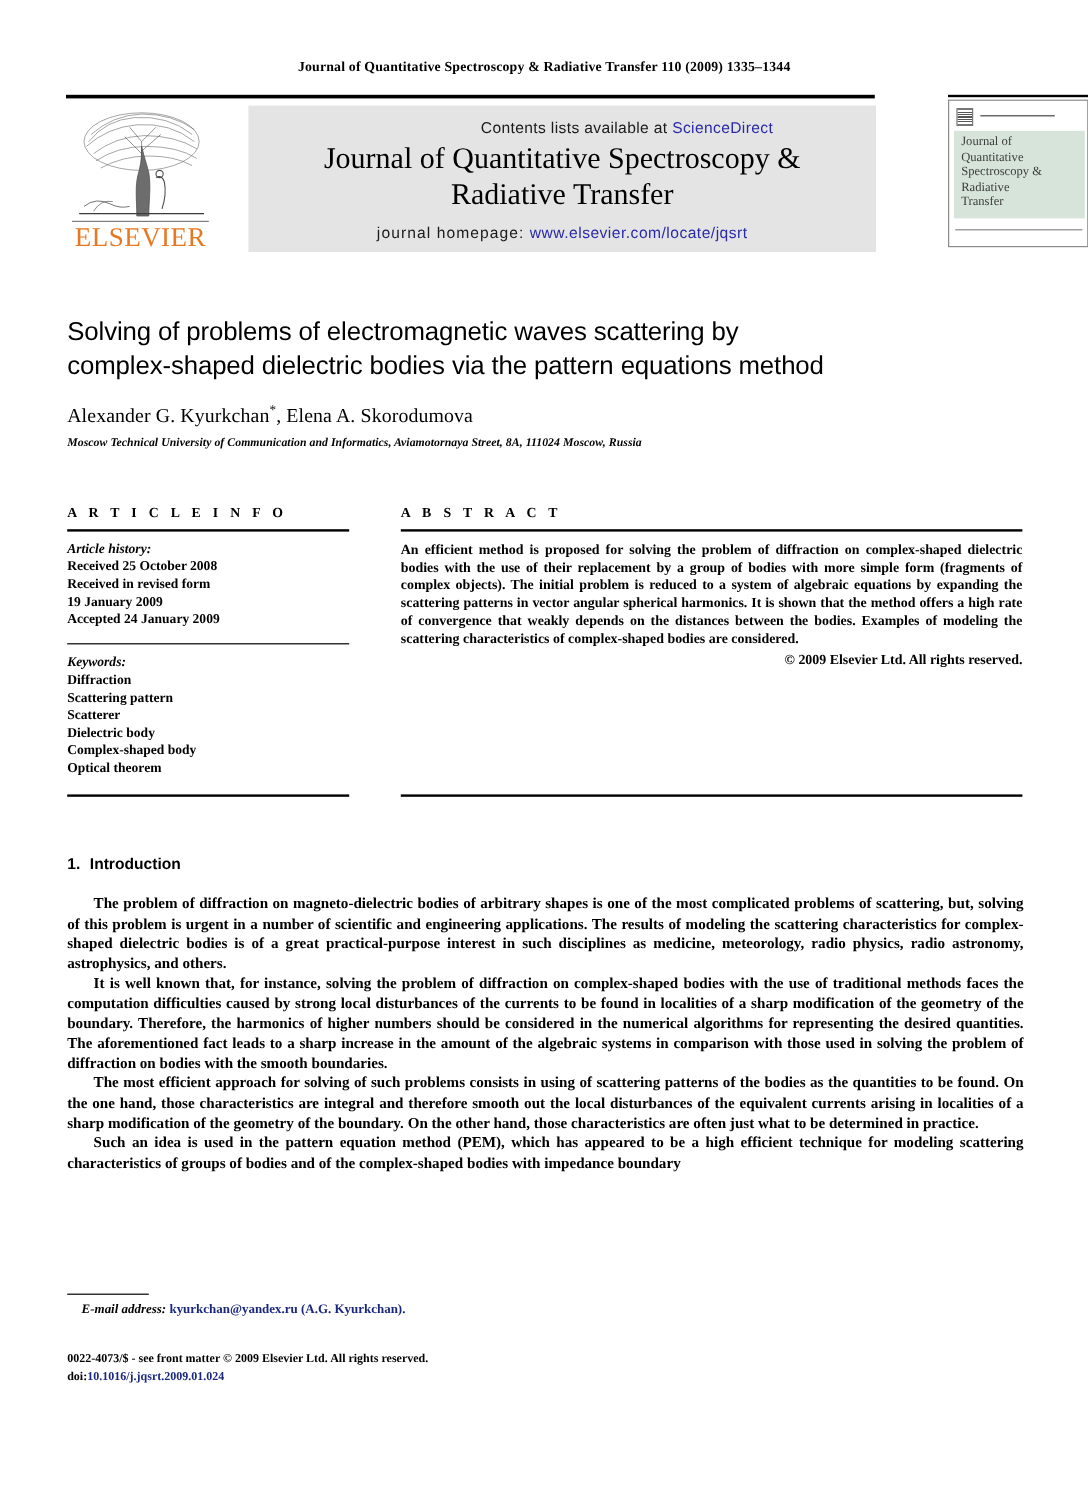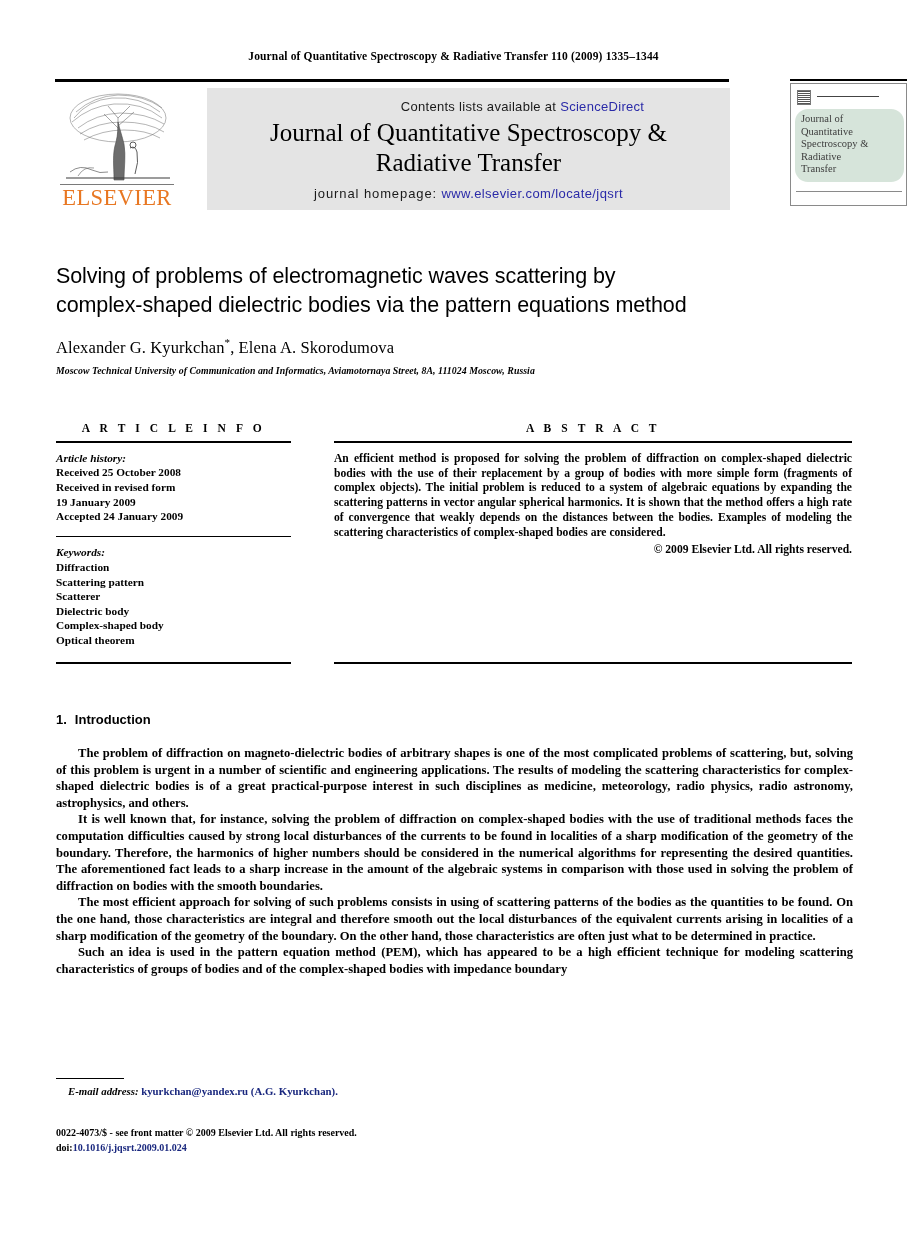"Journal of" .cover-greenblock { border-radius: 13px -> none }
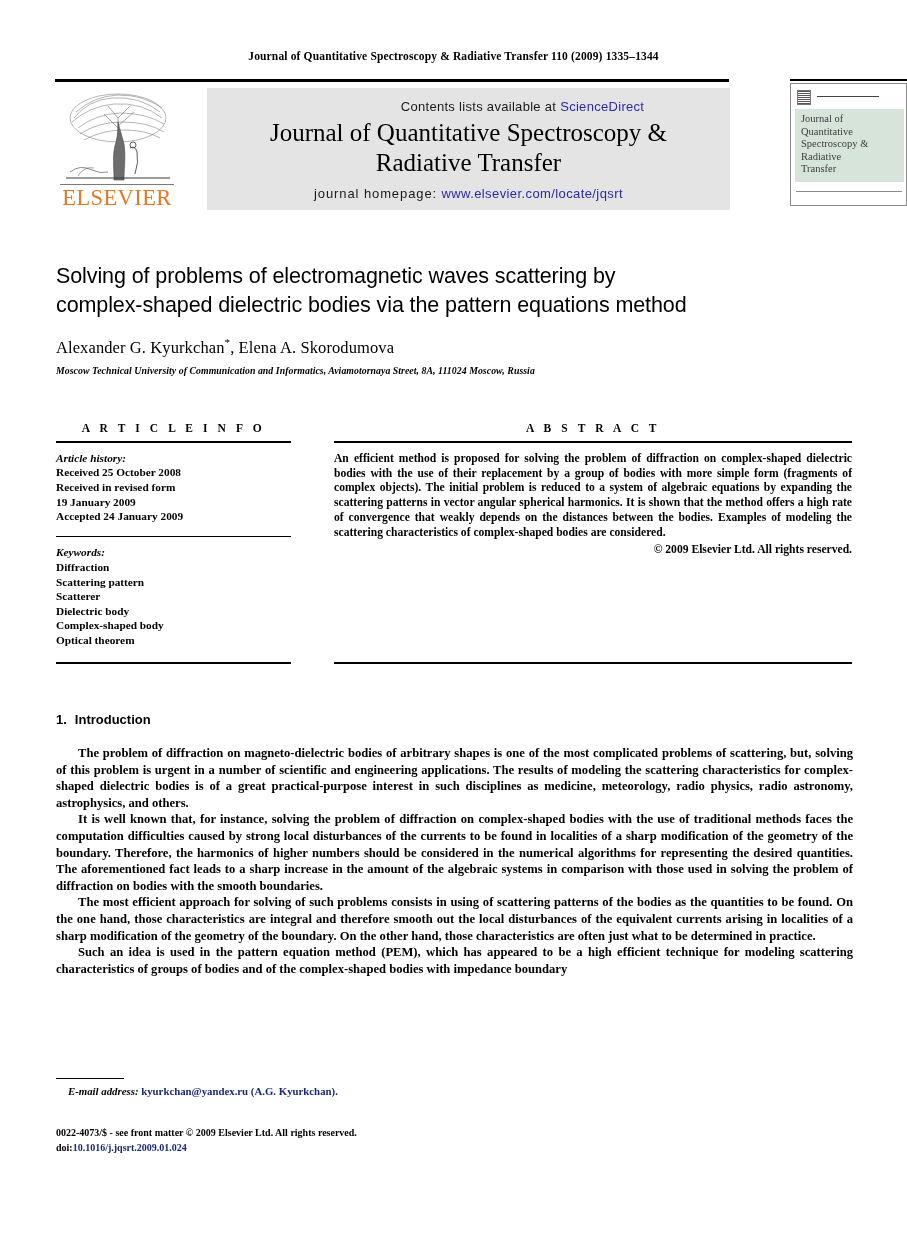"A R T I C" .col-head { text-align: center -> none }
